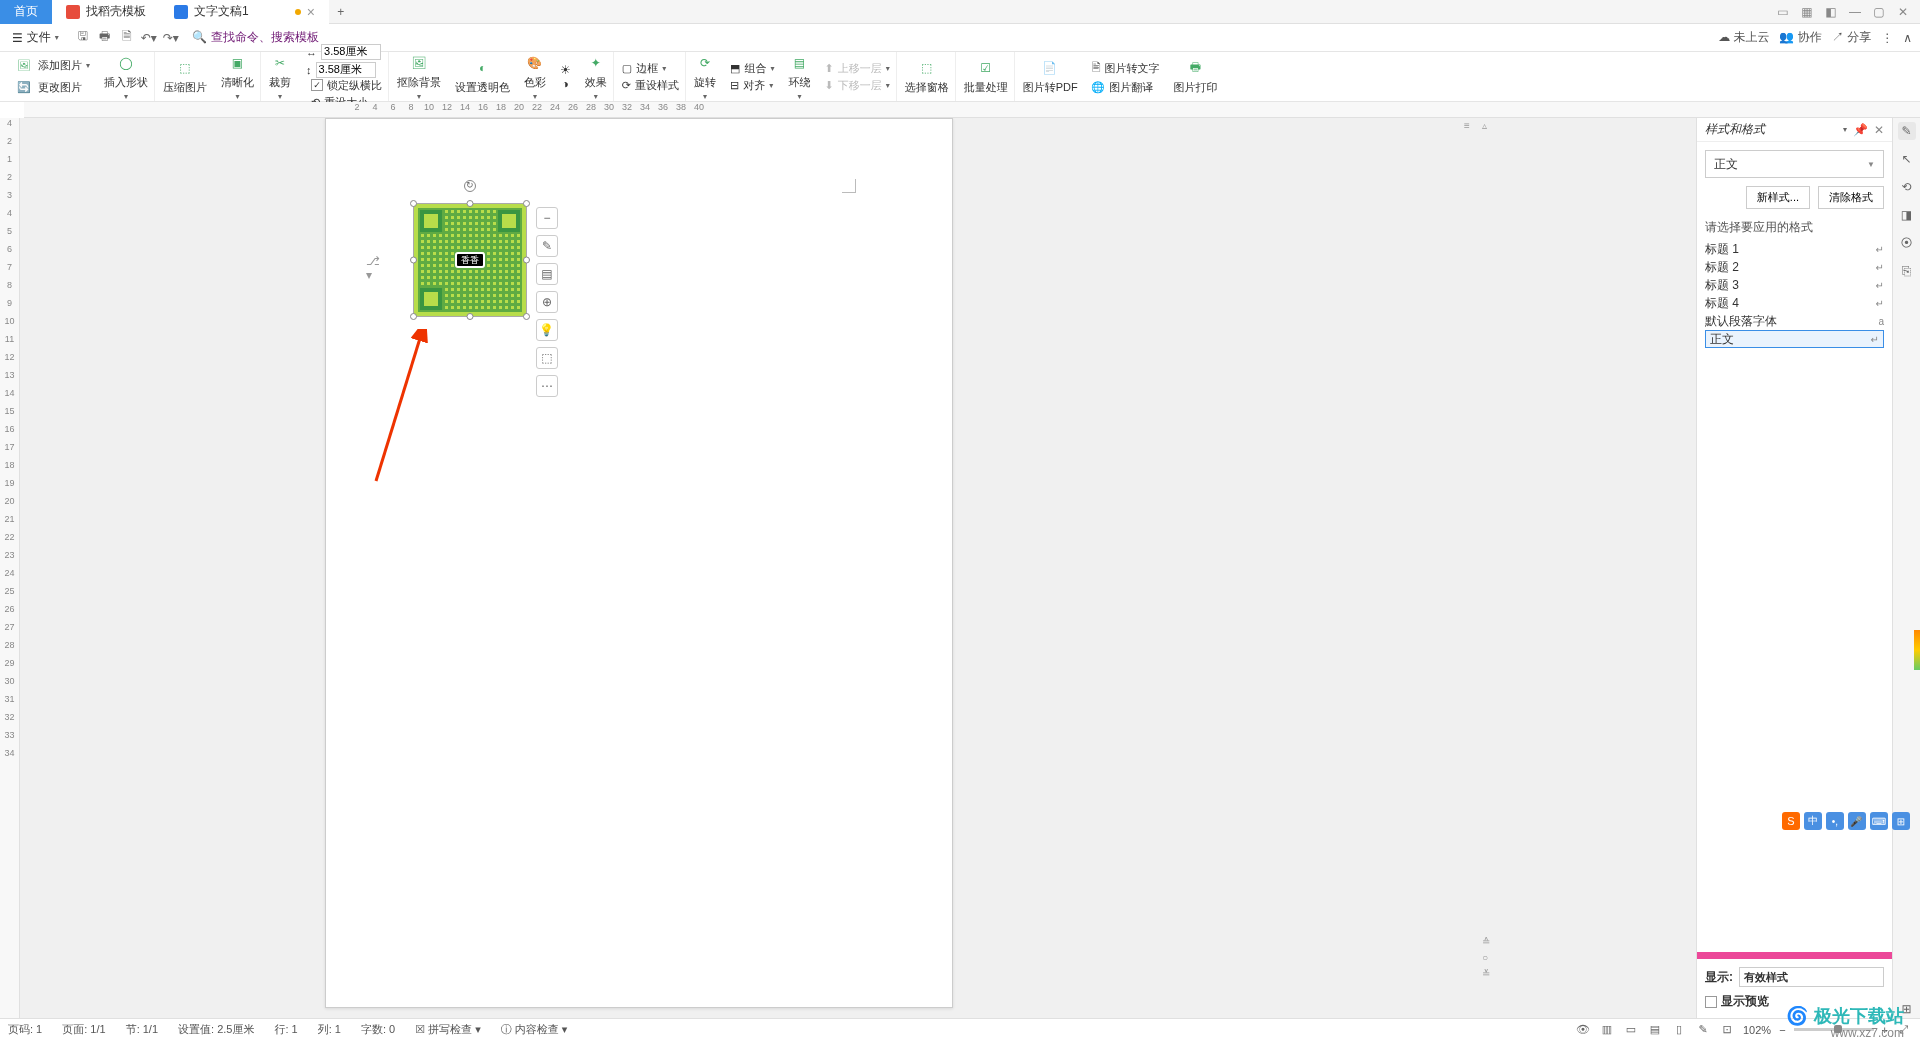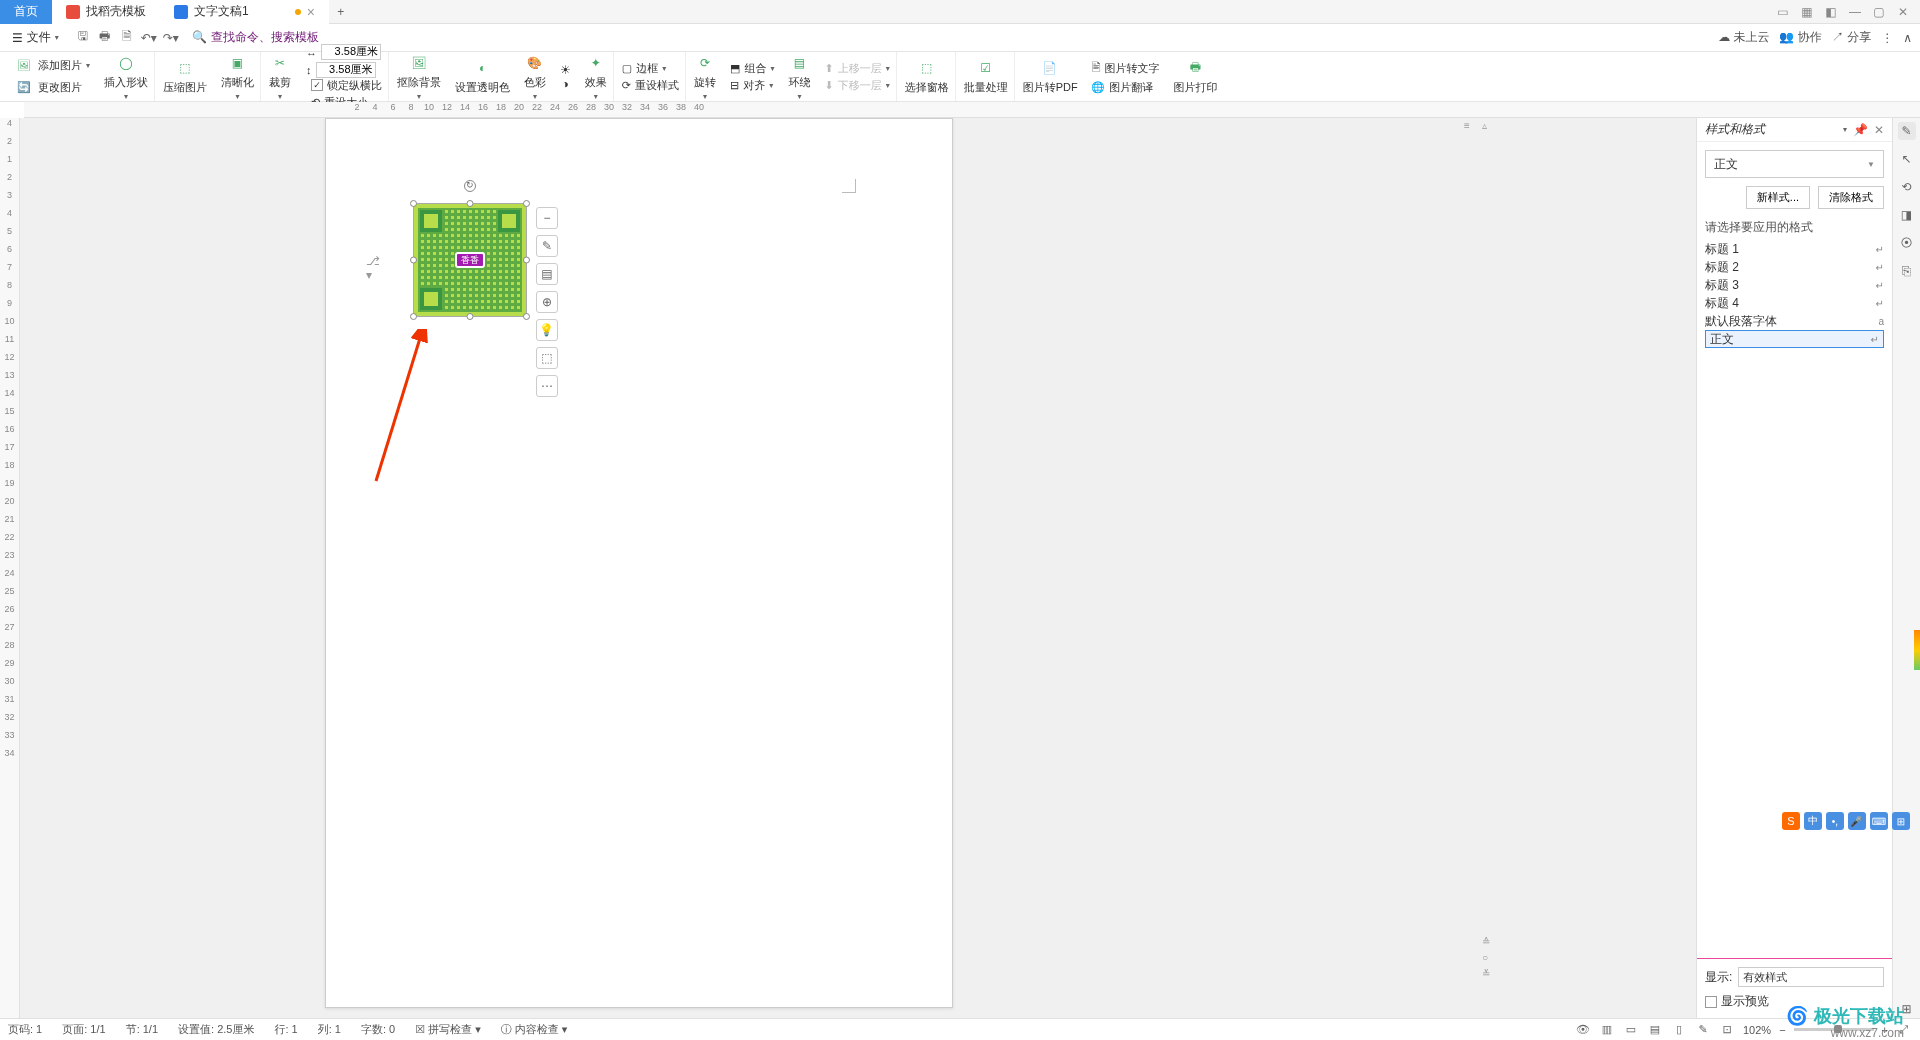"3.58厘米" .size-input { text-align: right -> none }
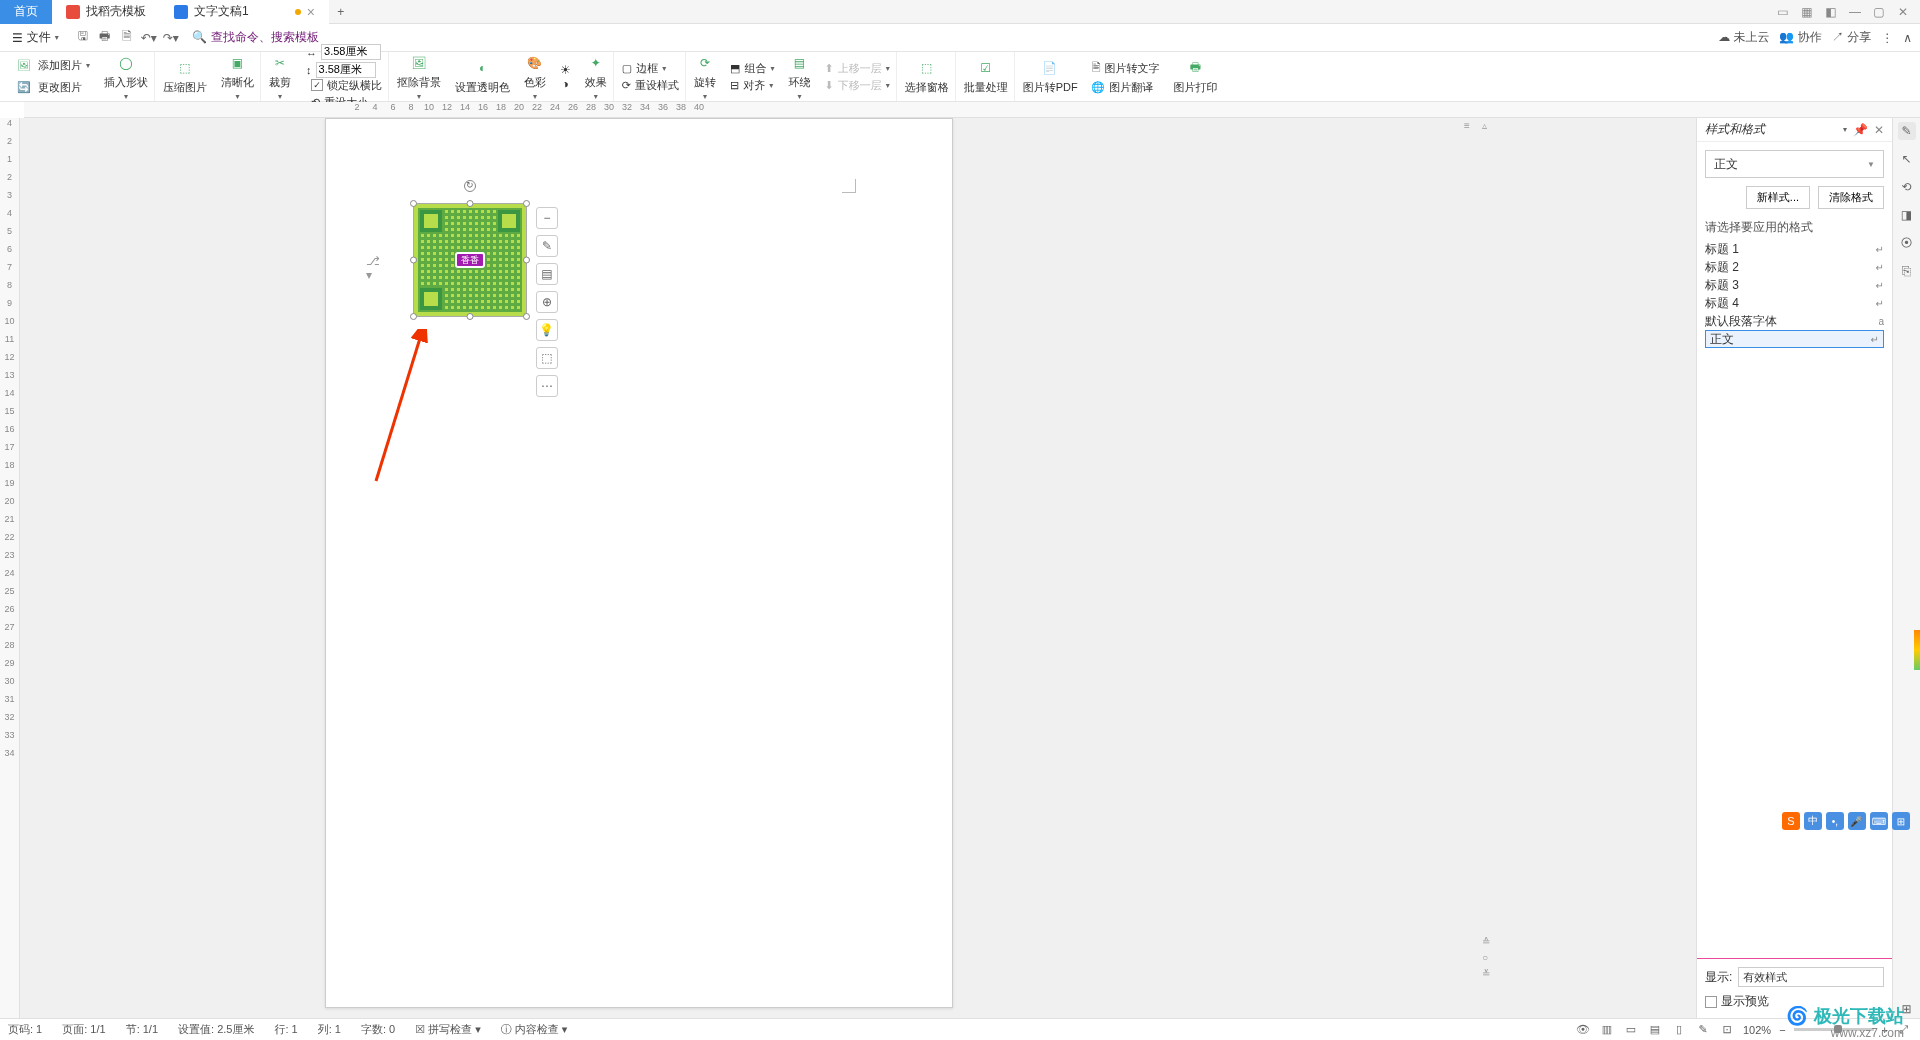"香香" .qr-center { background: #a21caf -> #000000 }
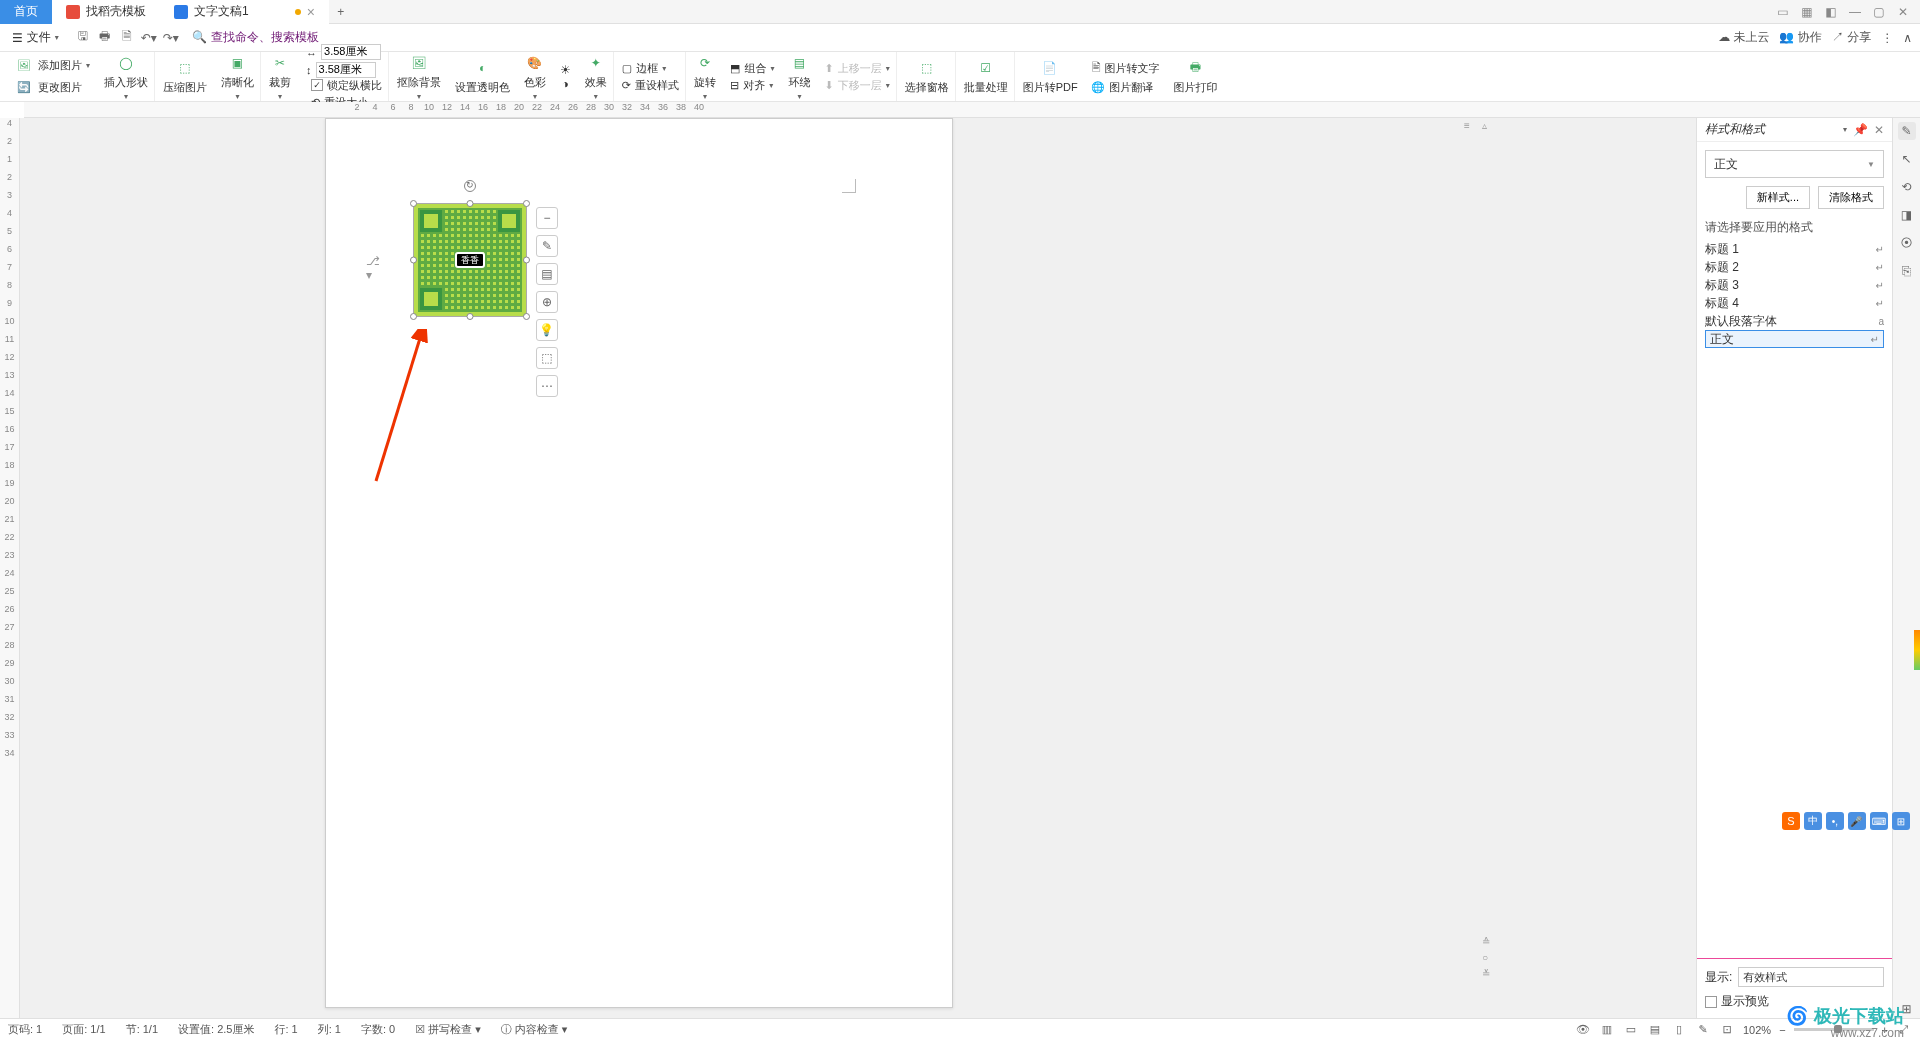"显示:" .rp-bottom { border-top: 1px solid #ec4899 -> 7px solid #ec4899; font-weight: none -> bold }
